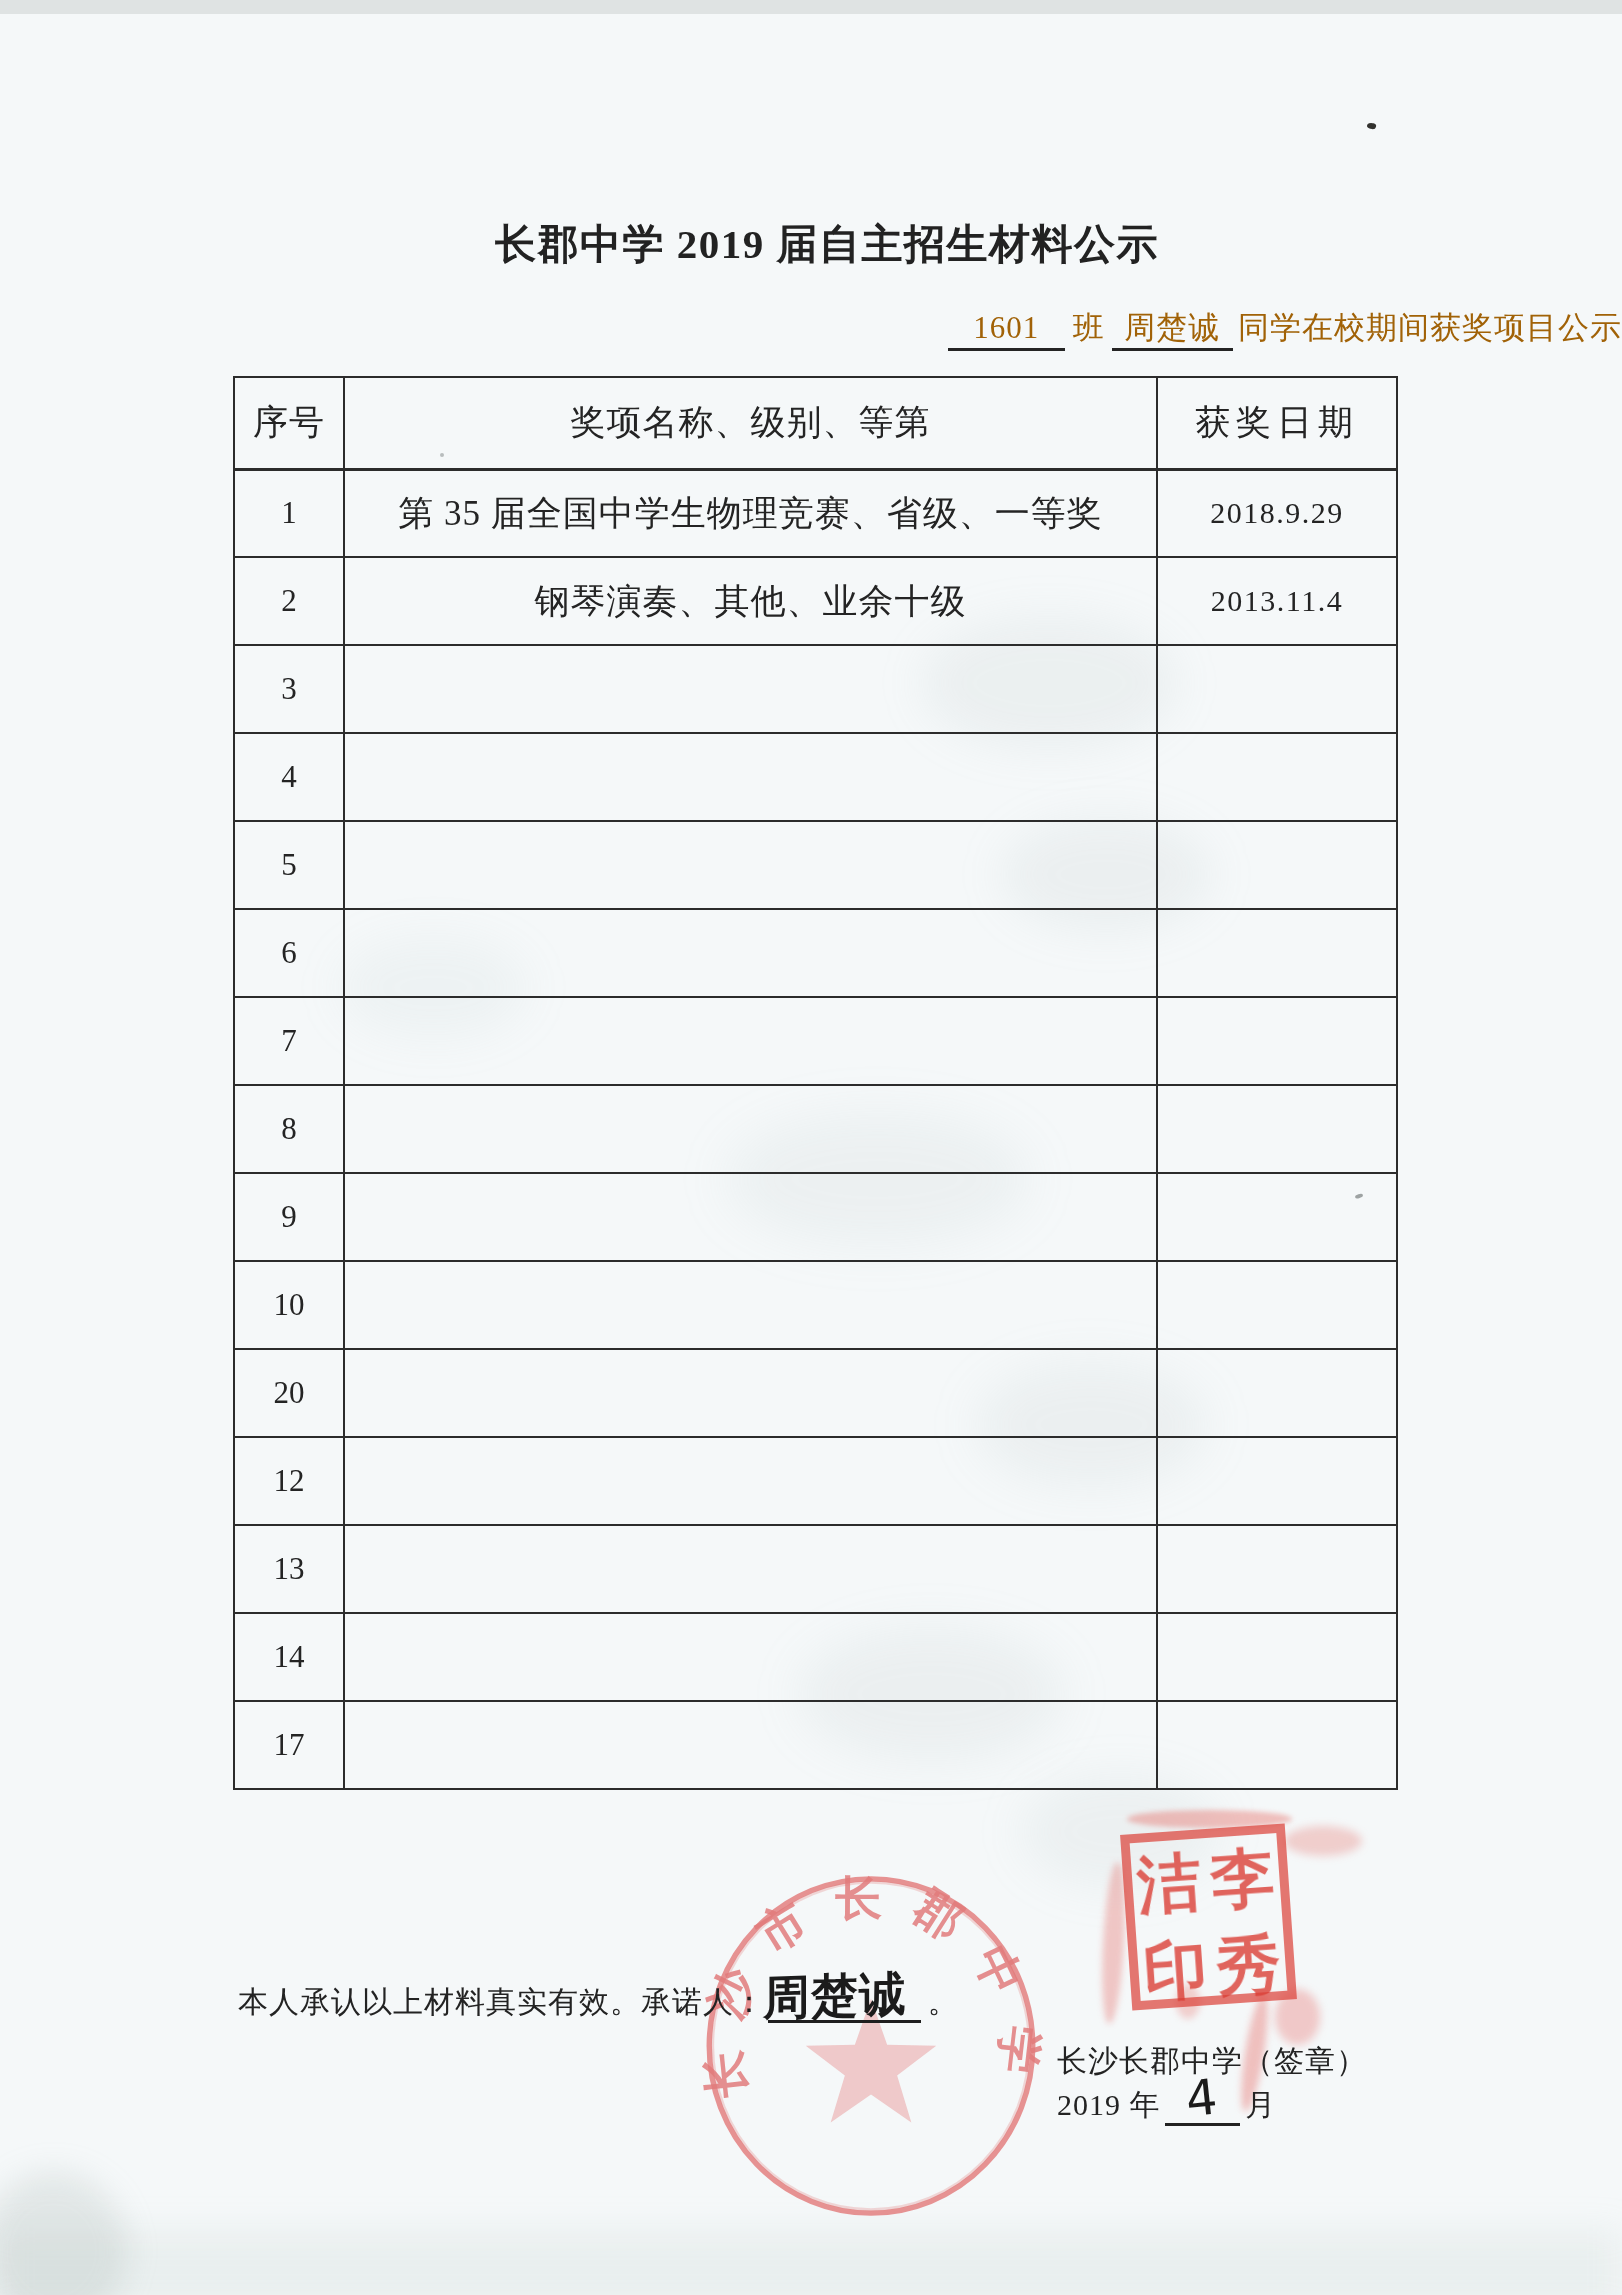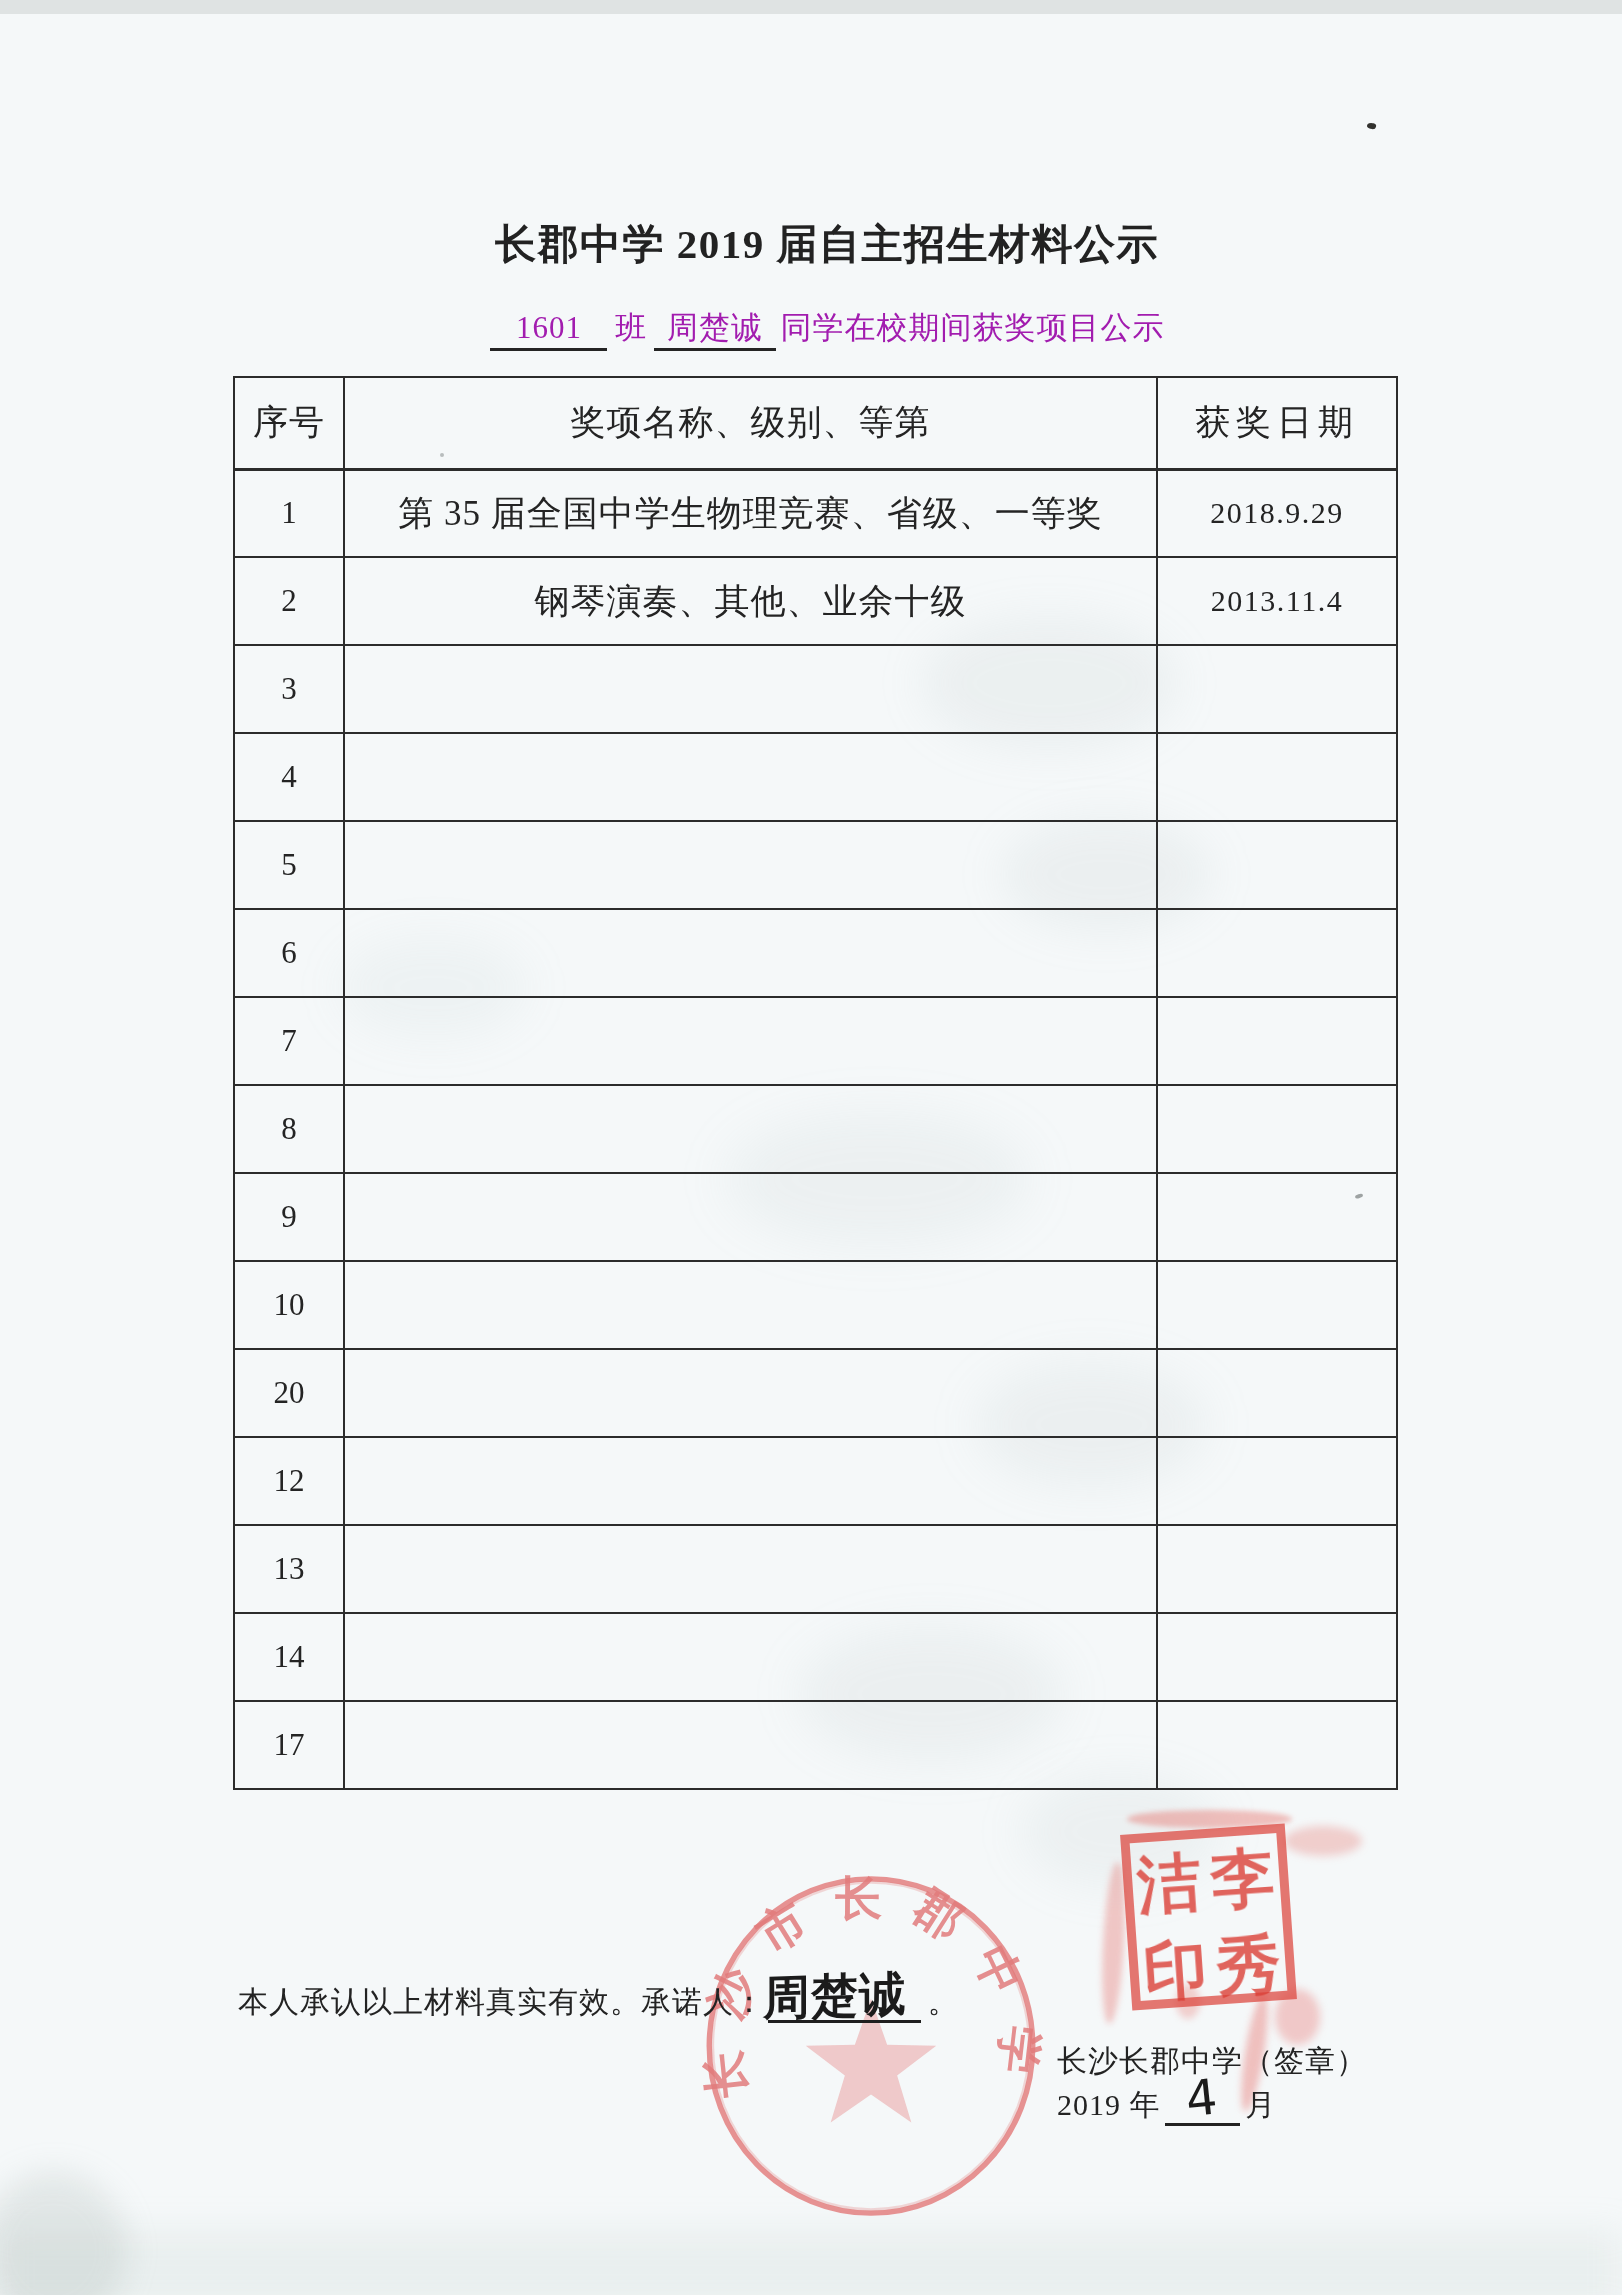"1601 班 周楚诚 同学在校期间获奖项目公示" .doc-subtitle { color: #a21caf -> #a16207; text-align: center -> right }
